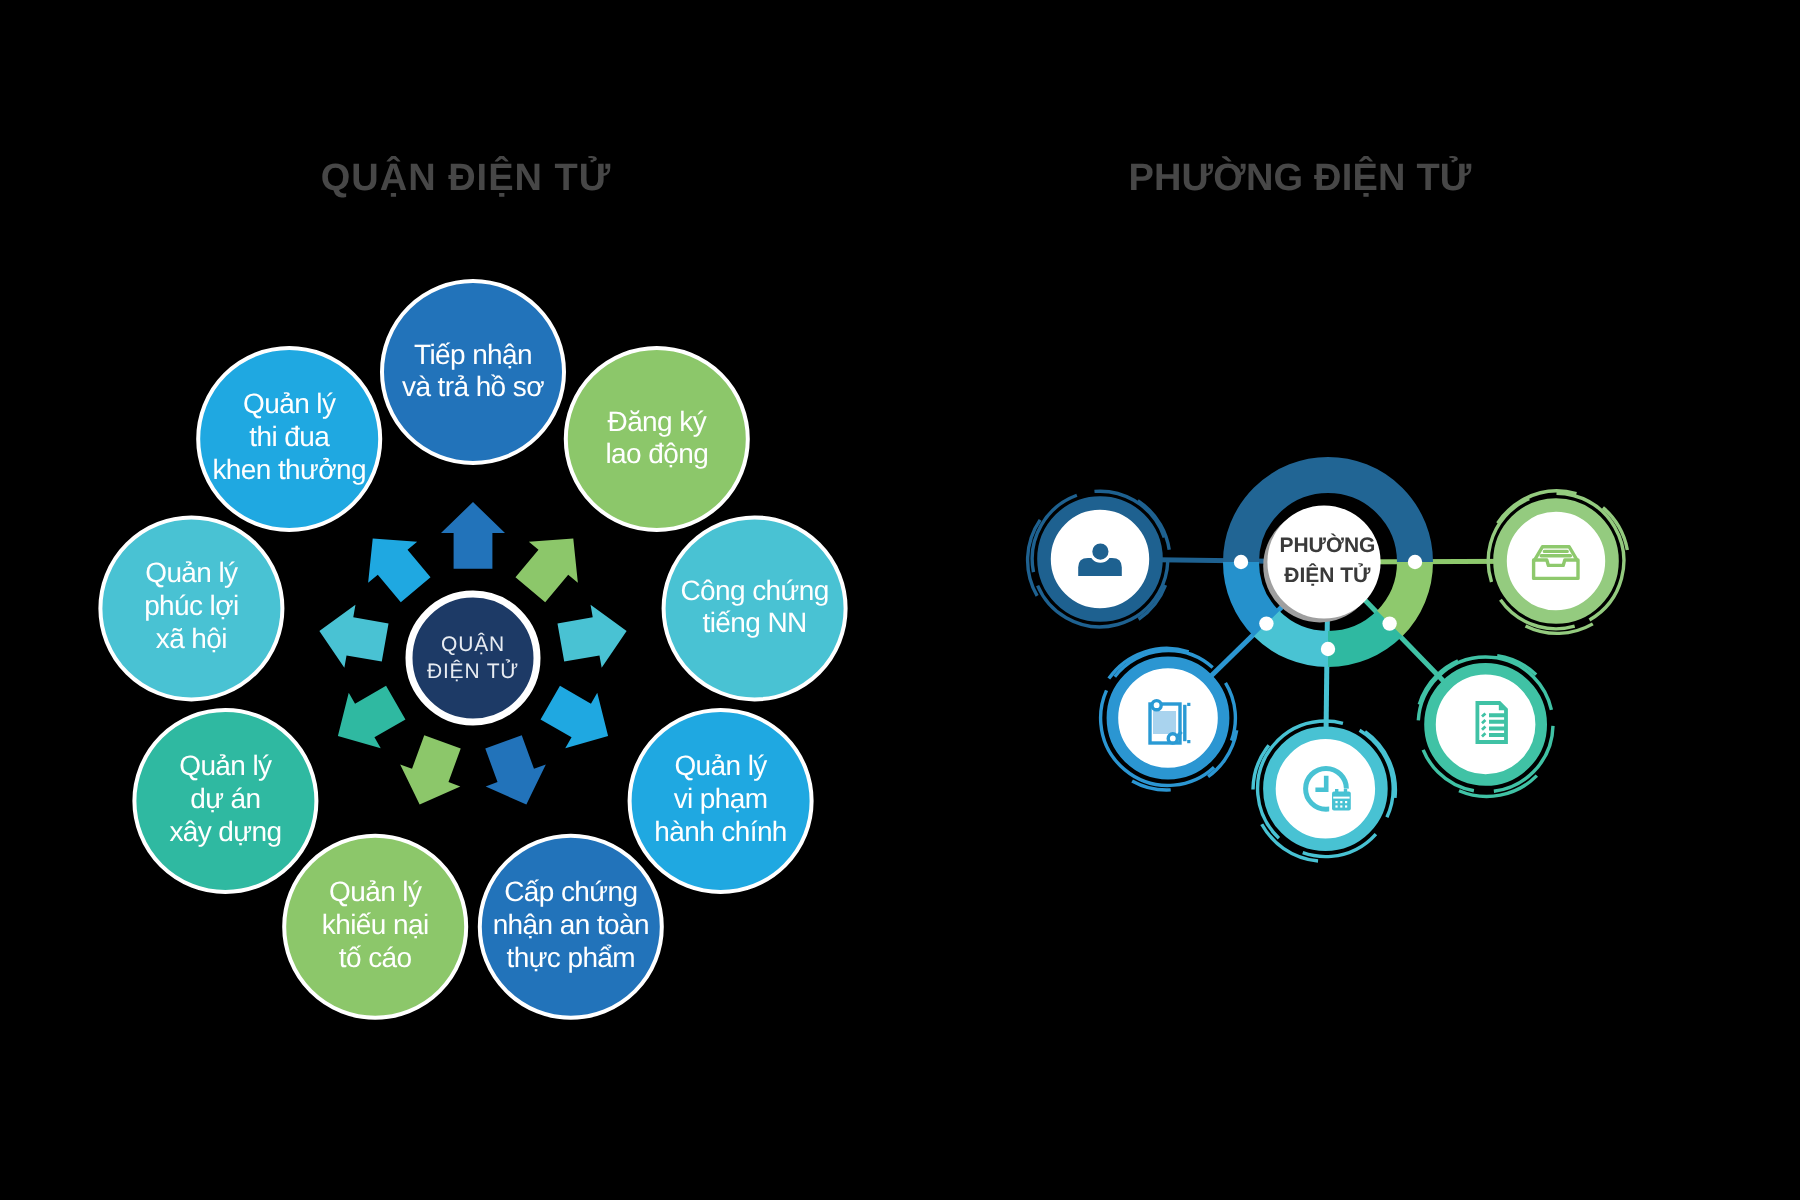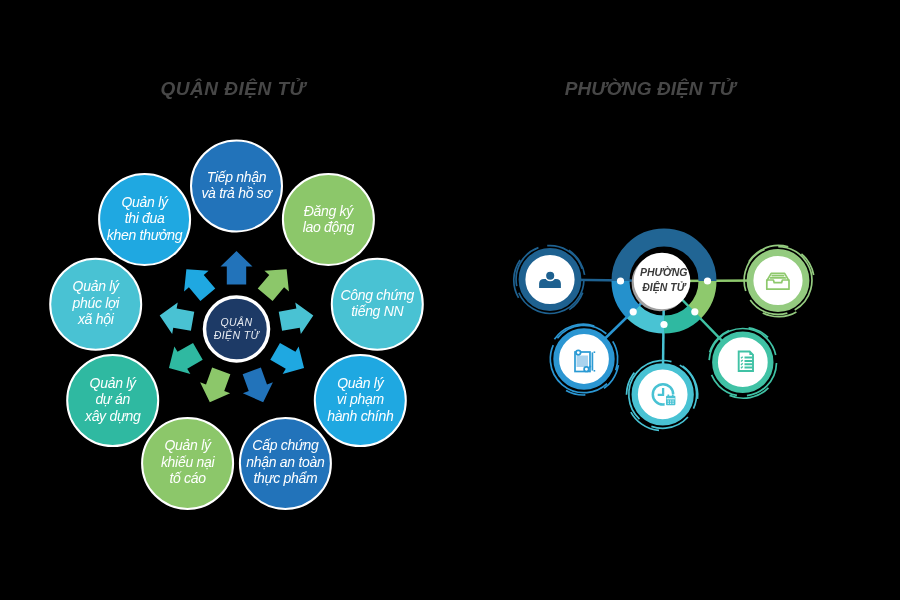"QUẬN ĐIỆN TỬ" .page { font-style: italic -> none }
